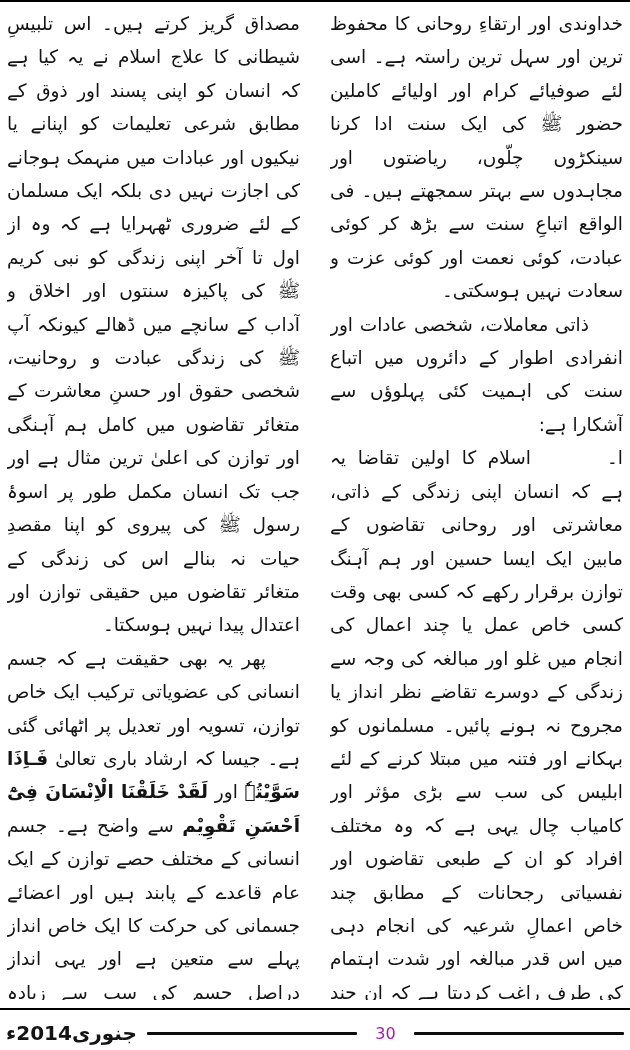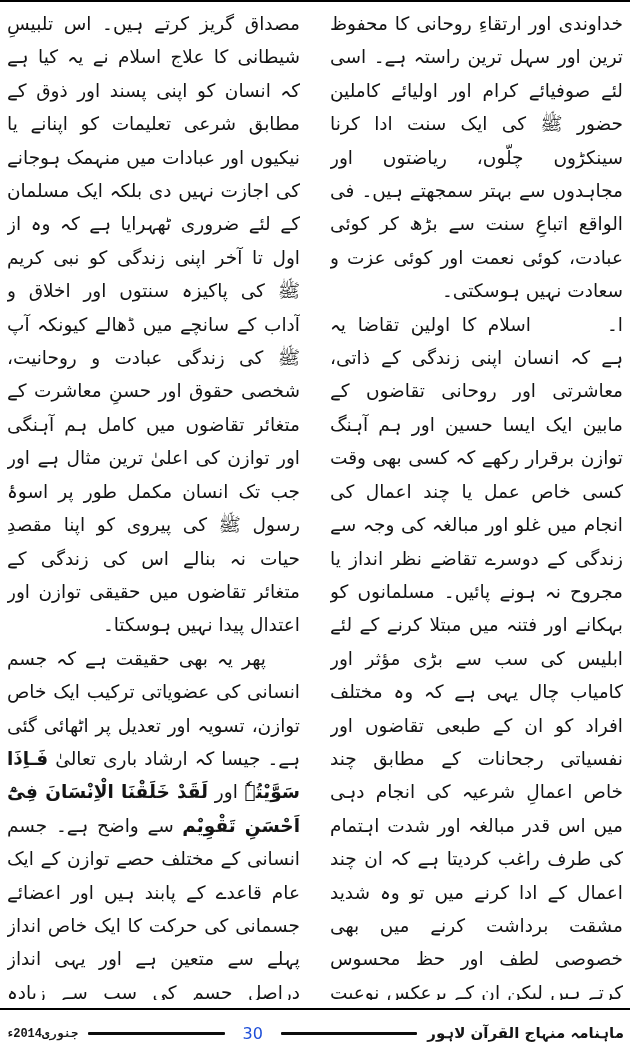"ذاتی معاملات، شخصی عادات اور" p.indent { html: none -> <p>ذاتی معاملات، شخصی عادات اور انفرادی اطوار کے دائروں میں اتباع سنت کی اہمیت کئی پہلوؤں سے آشکارا ہے:</p> }
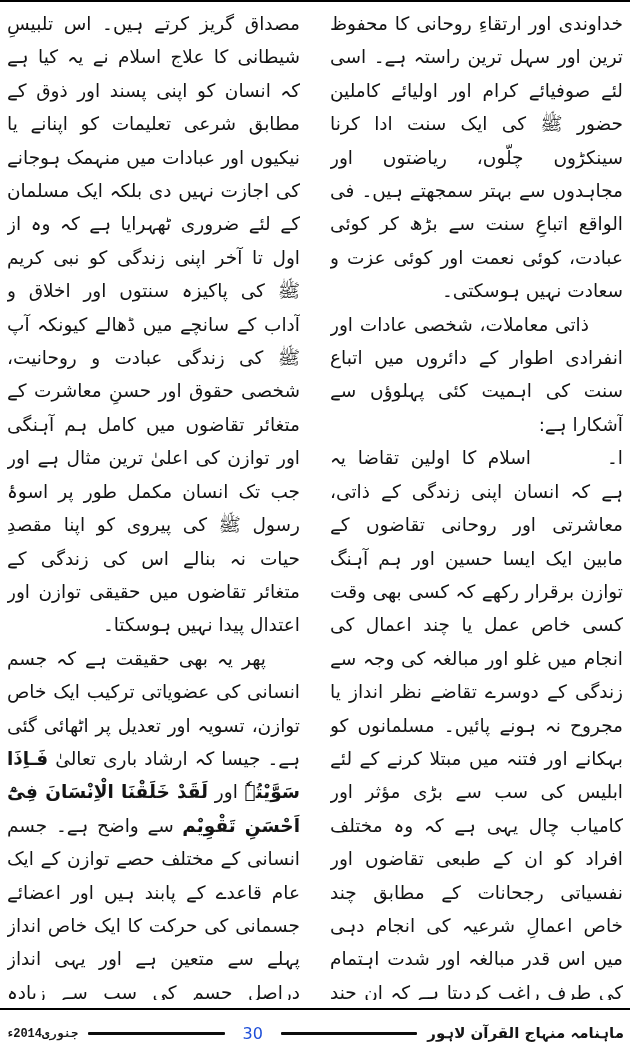"جنوری2014ء" .footer .date { font-family: Liberation Mono, monospace -> none; font-size: 12px -> 20px }
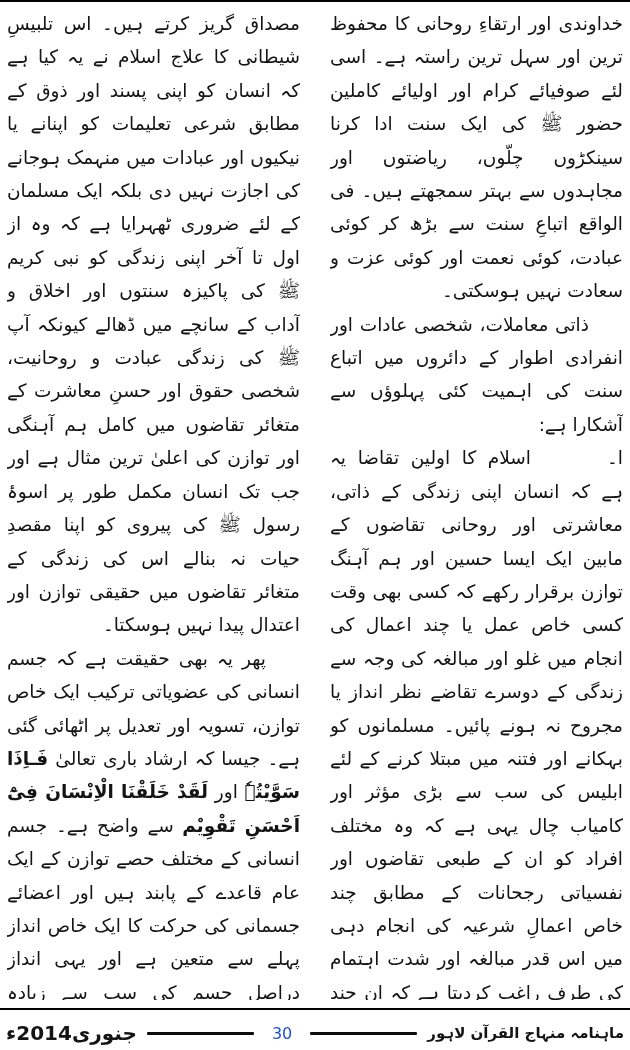"30" .footer .pagenum { color: #1d4ed8 -> #a21caf }
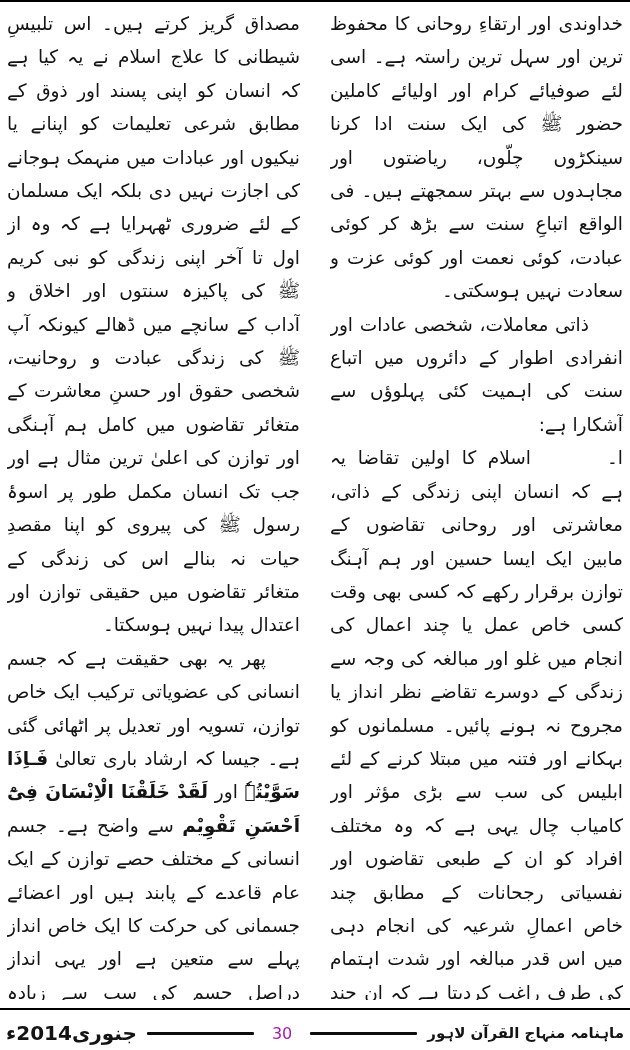"ماہنامہ منہاج القرآن لاہور" span.magazine { html: <span>ماہنامہ منہاج القرآن لاہور</span> -> none }
